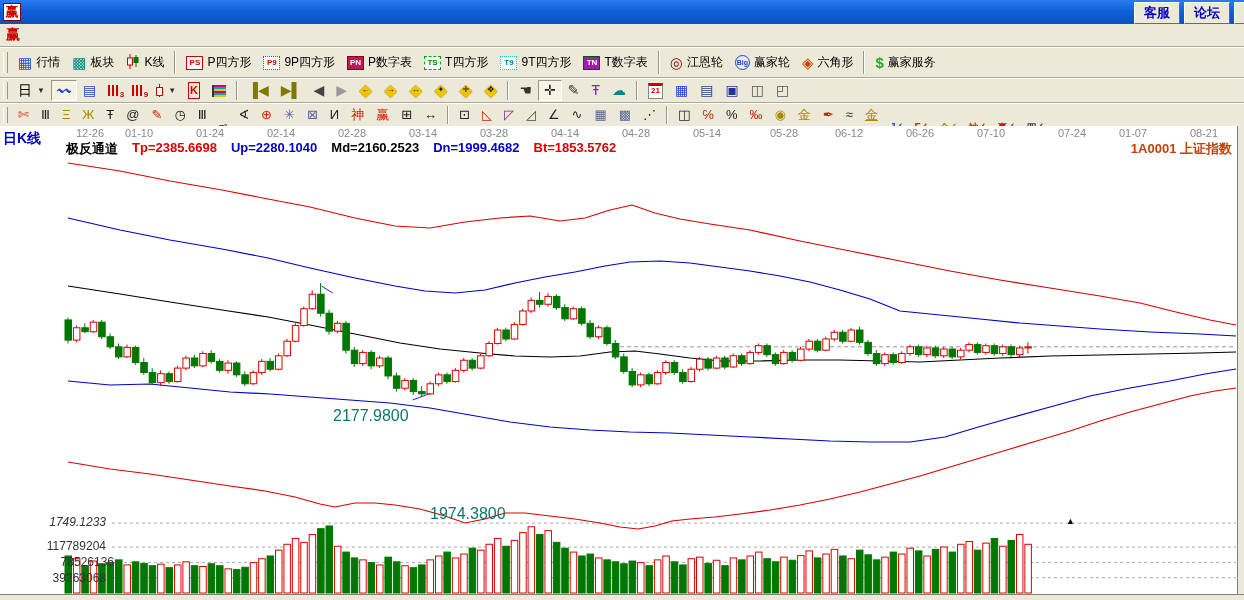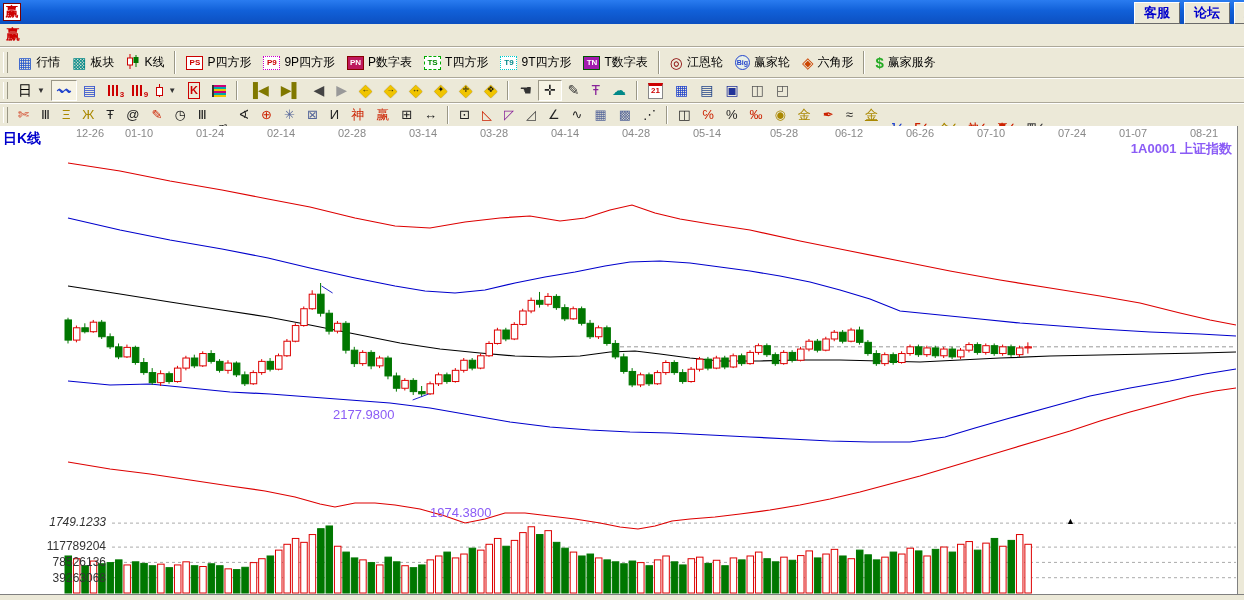"极反通道" div.channel-row { html: none -> <div> <span>极反通道</span> <span>Tp=2385.6698</span> <span>Up=2280.1040</span> <span>Md=2160.2523</span> <span>Dn=1999.4682</span> <span>Bt=1853.5762</span> </div> }
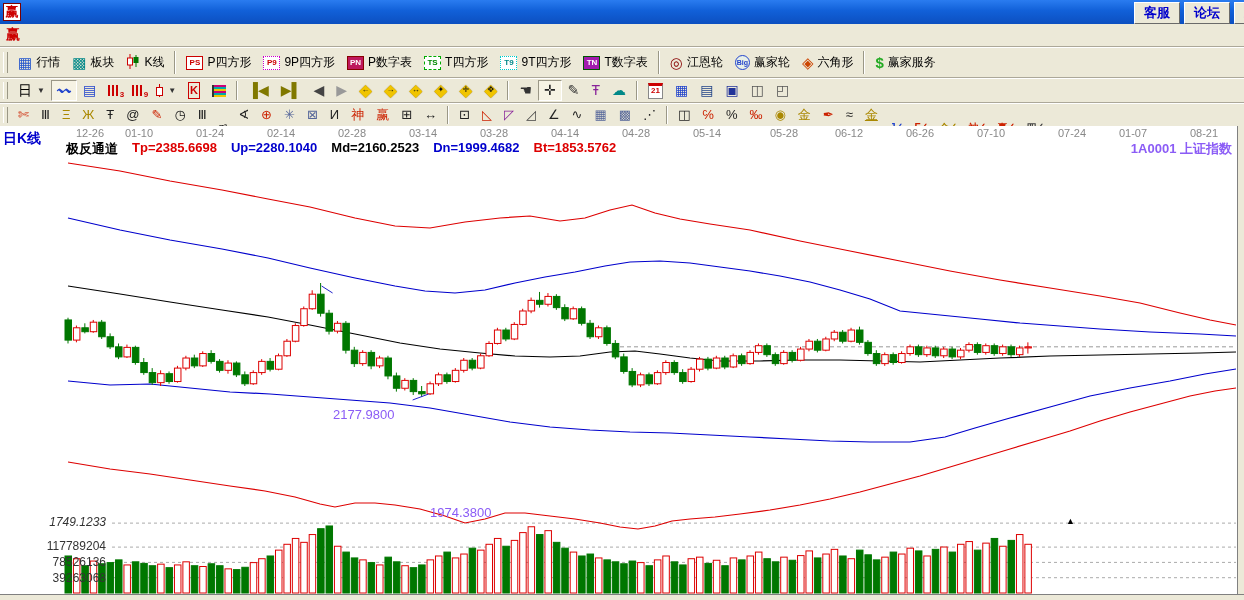"1A0001 上证指数" .symbol-label { color: #8b5cf6 -> #c2410c }
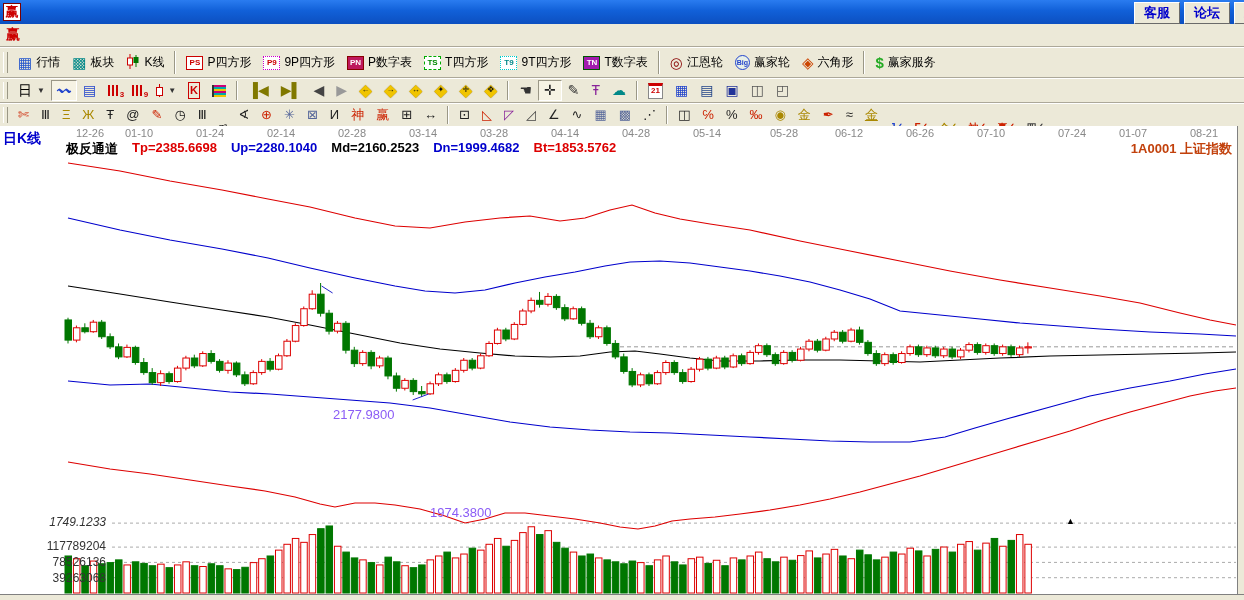"2177.9800" .annot { color: #8b5cf6 -> #0f766e; font-size: 13px -> 16px }
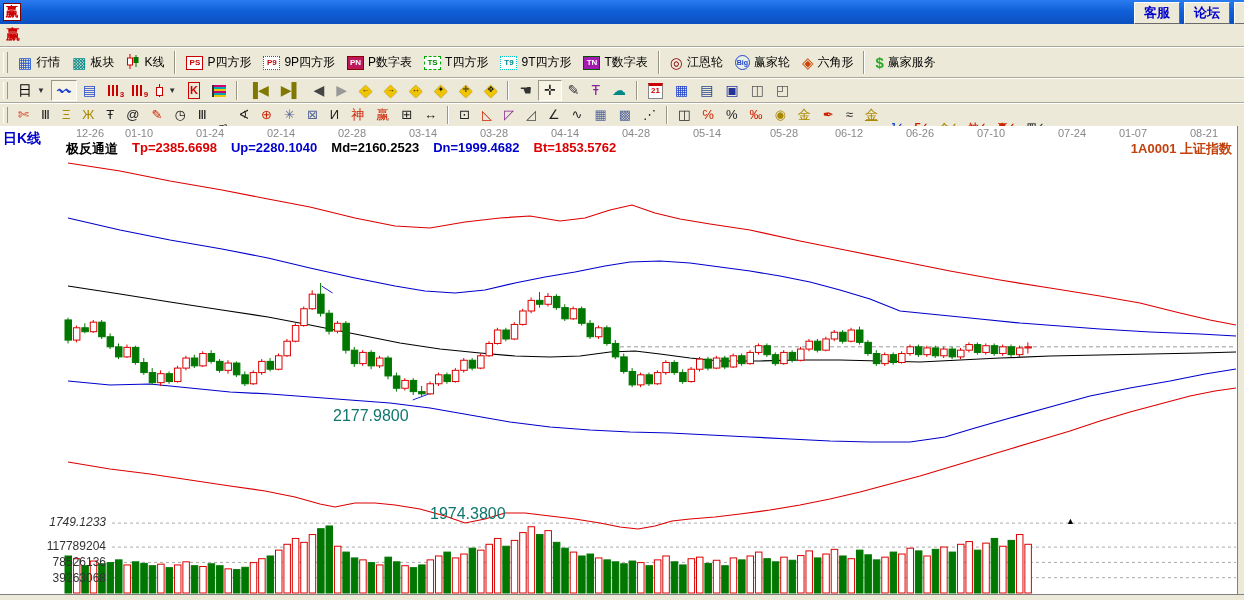"78526136" div.vleft { padding-left: none -> 8px }
